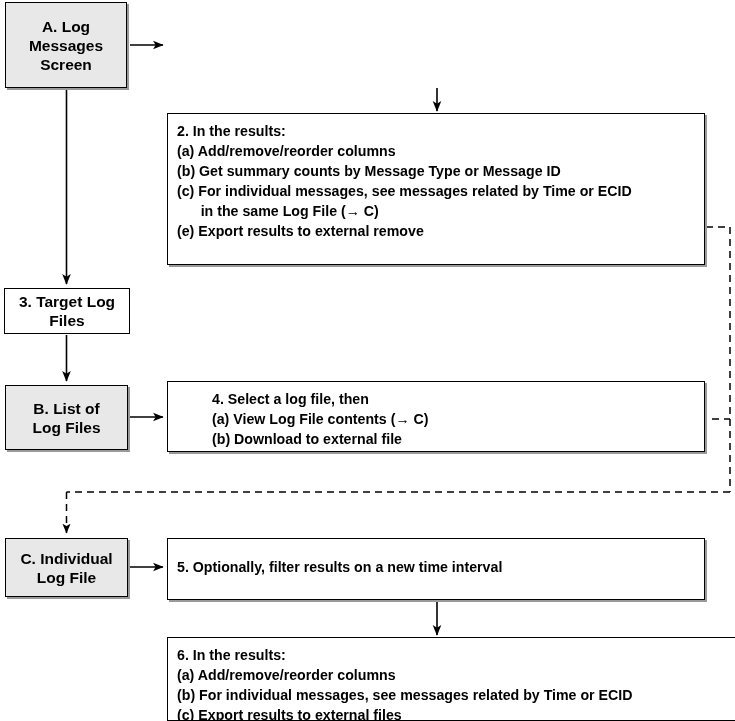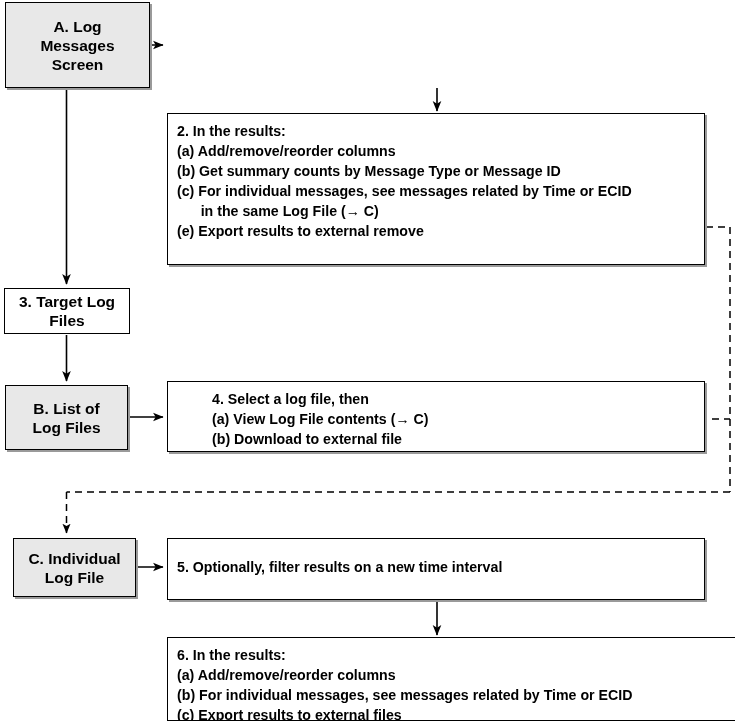"A. Log" div.node { width: 145px -> 122px }
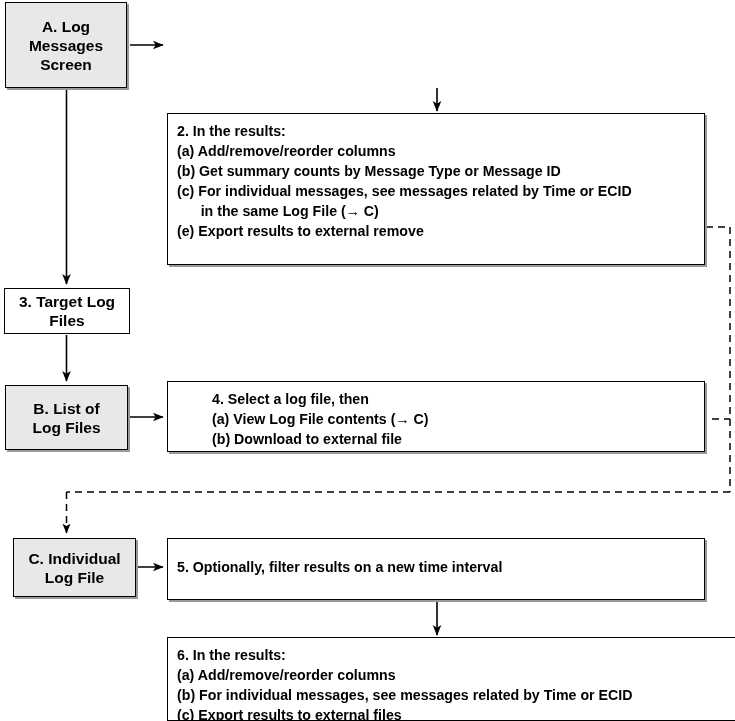"C. Individual" div.node { left: 13px -> 5px }
